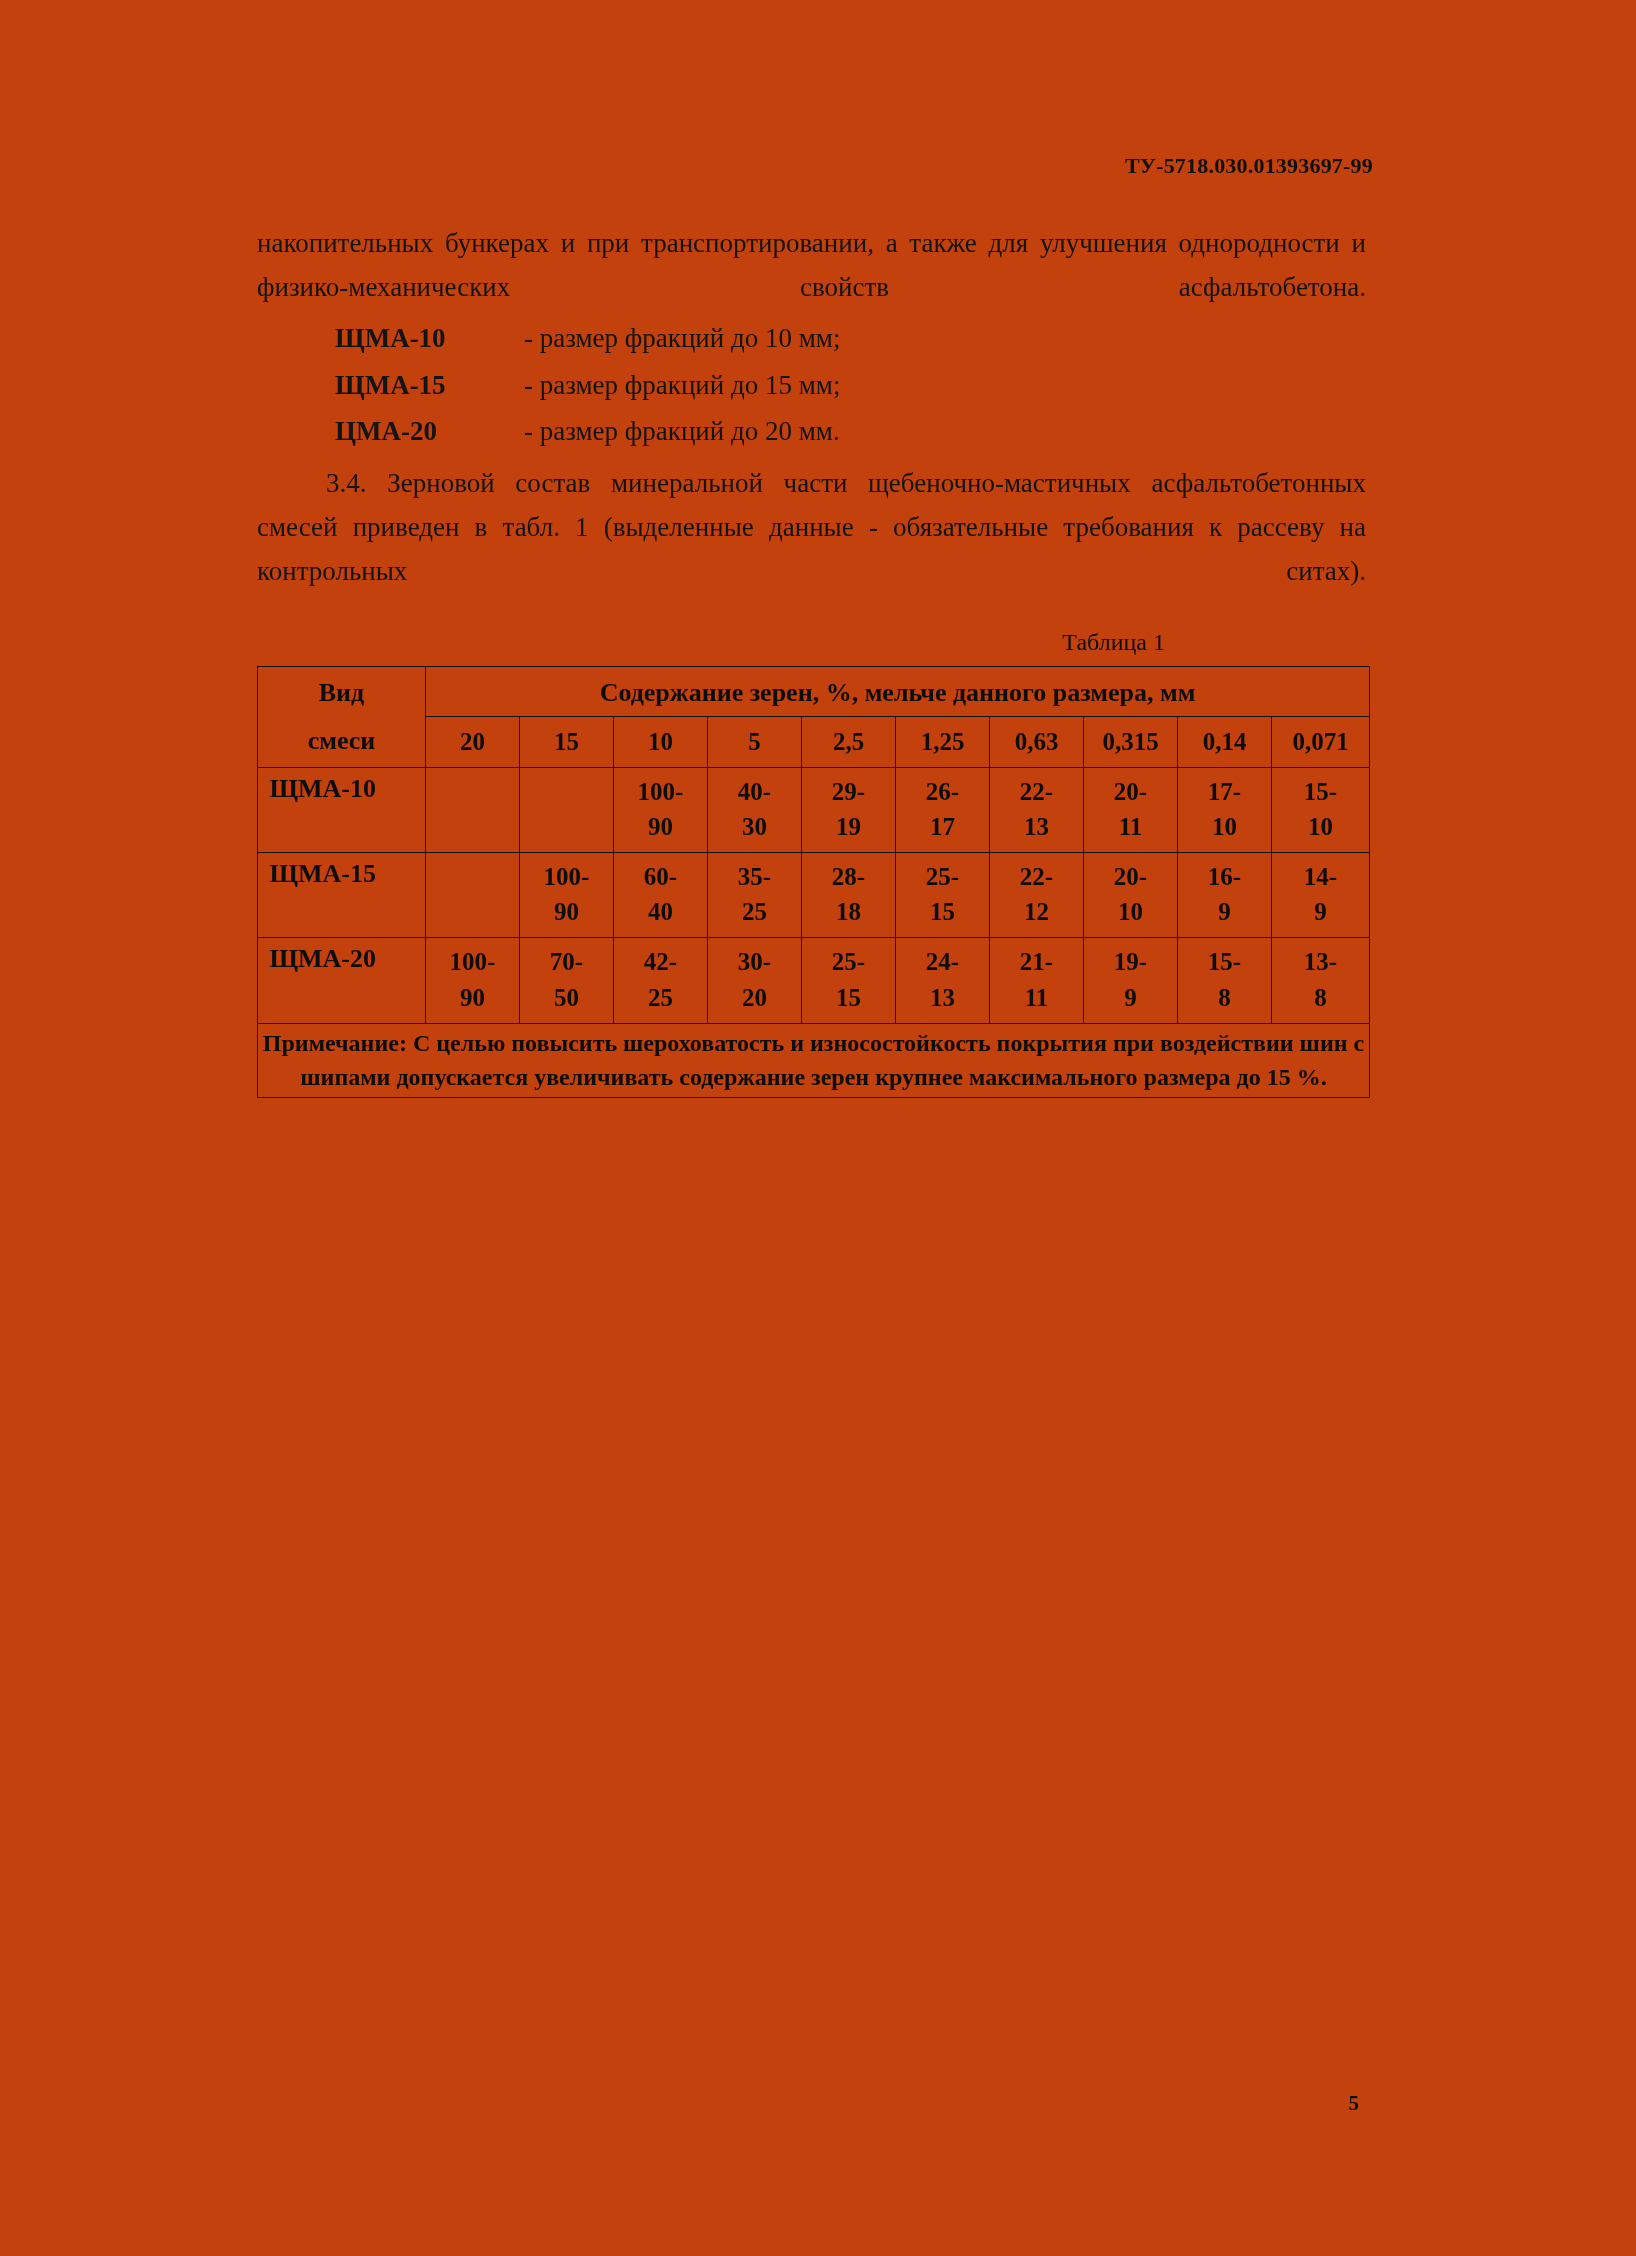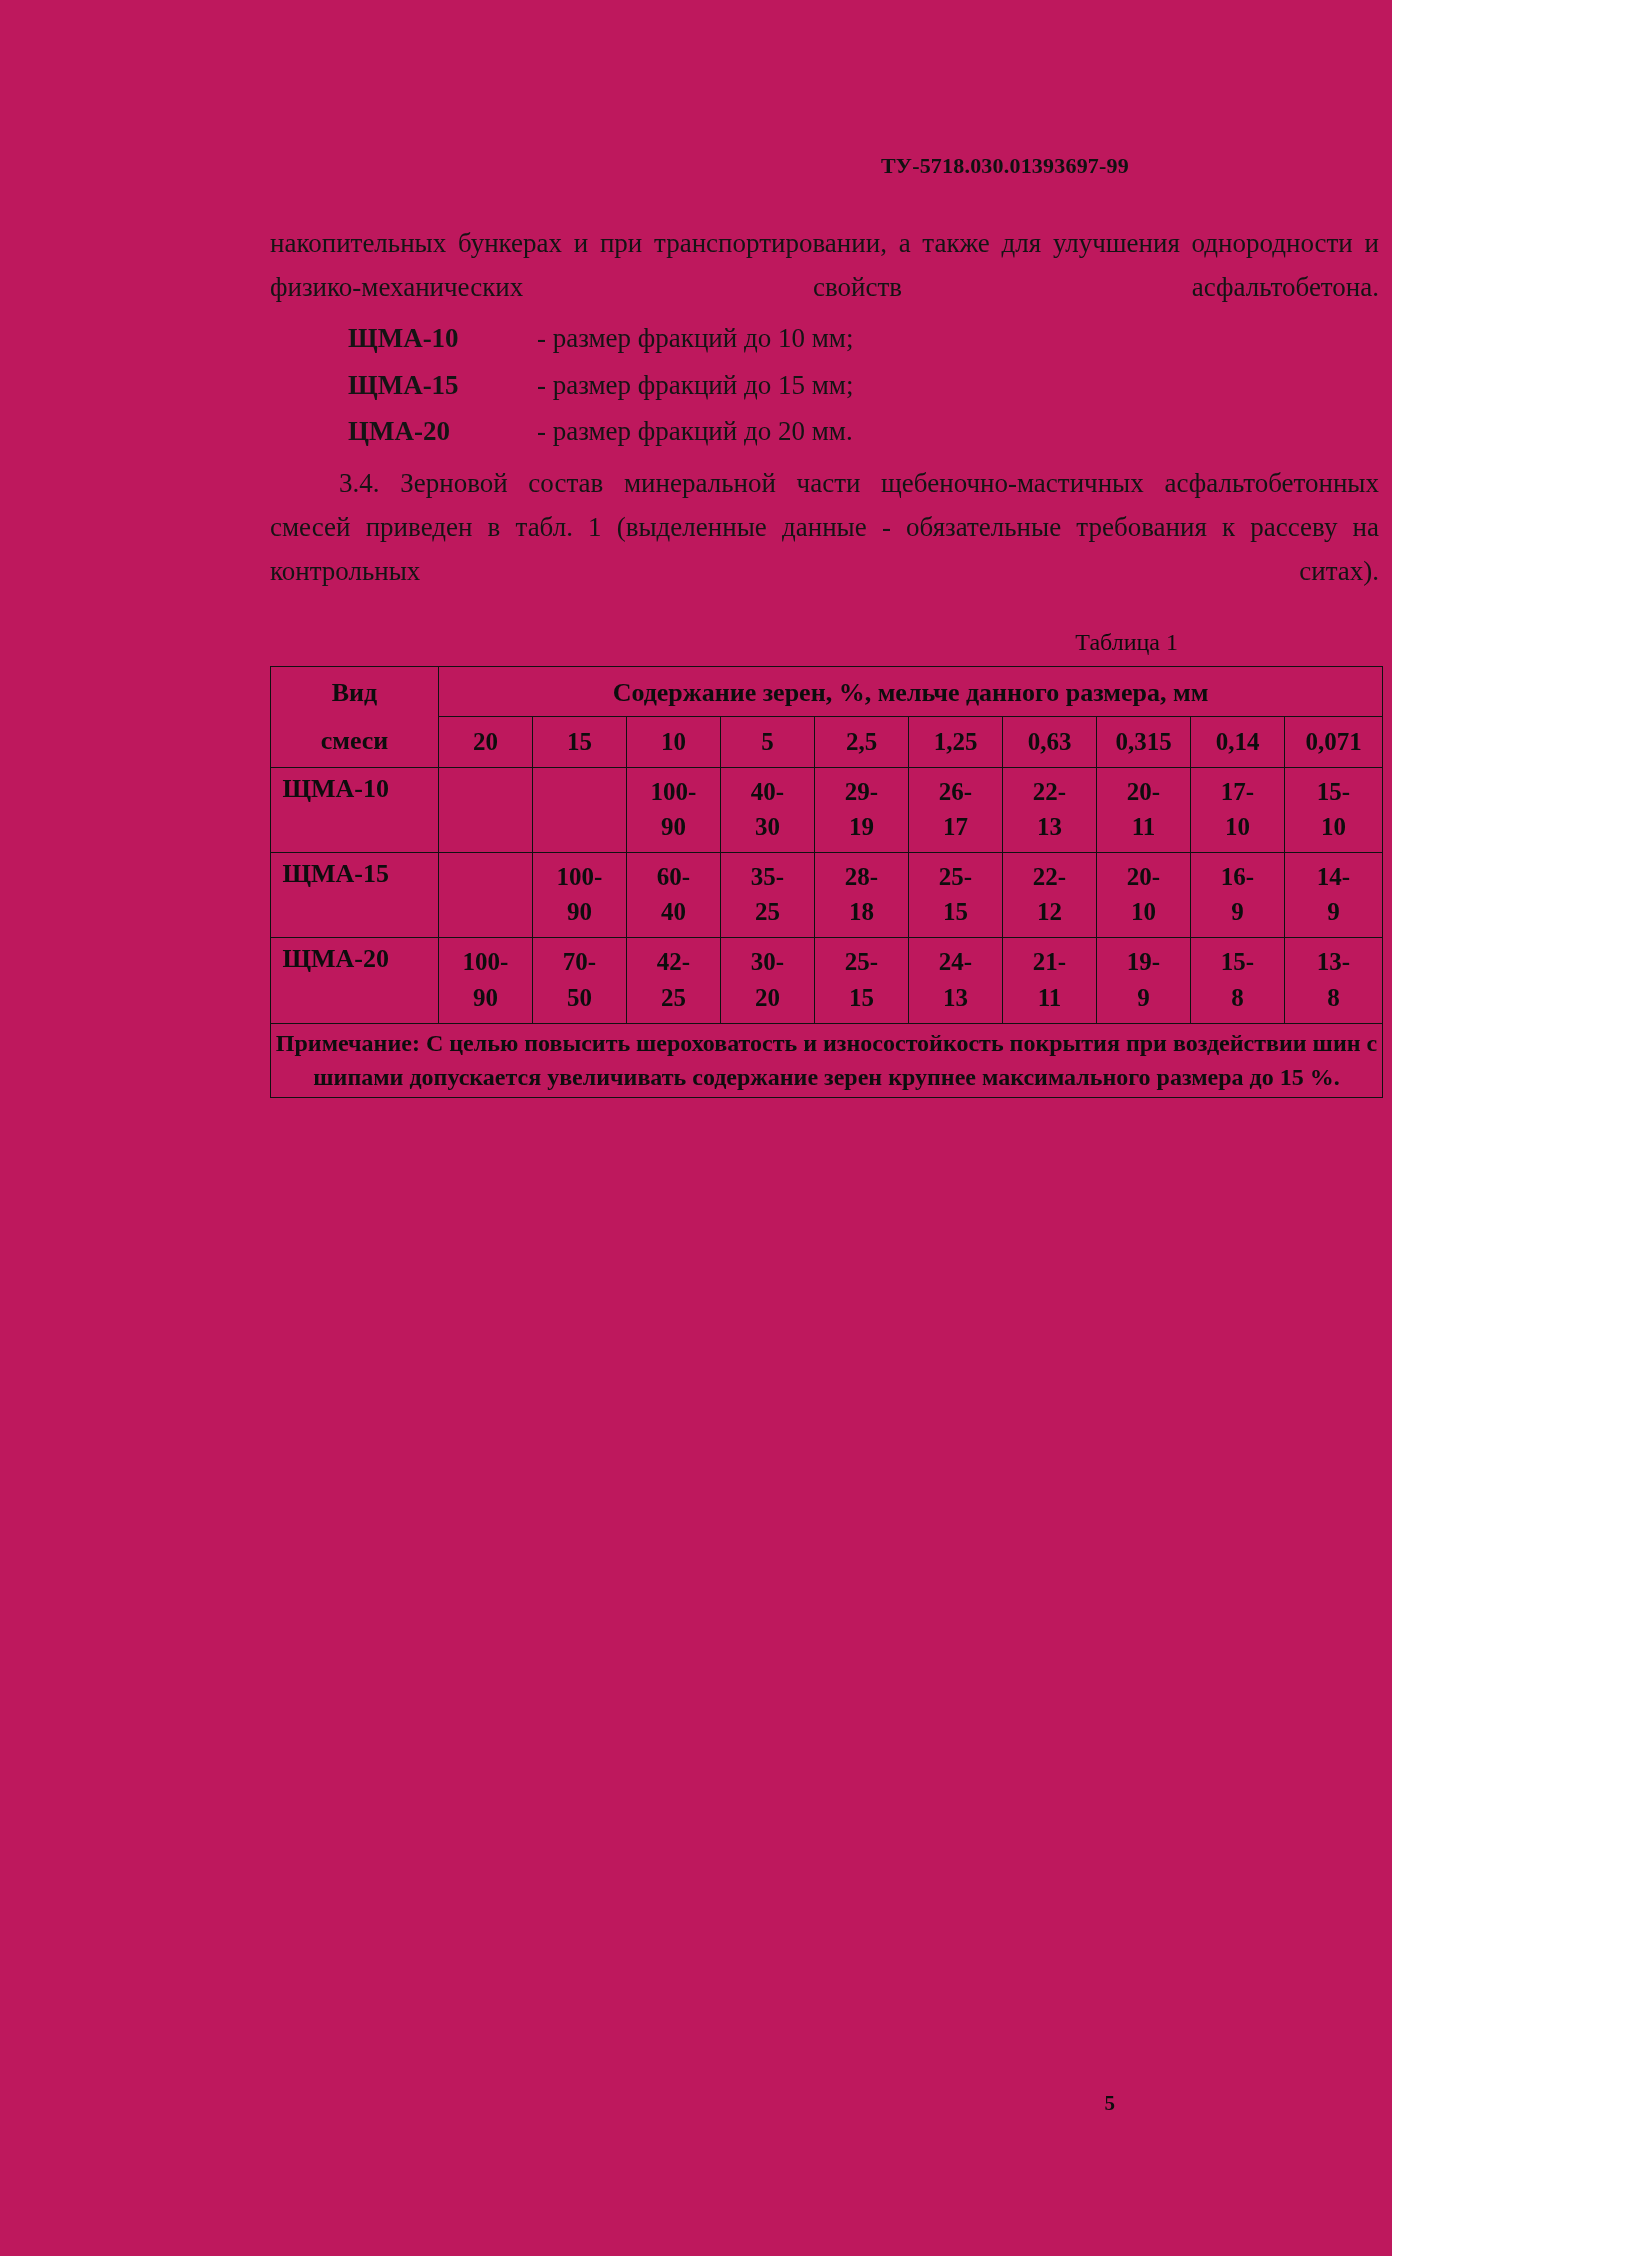"ТУ-5718.030.01393697-99" .page { background: #be185d -> #c2410c; width: 1392px -> 1636px }
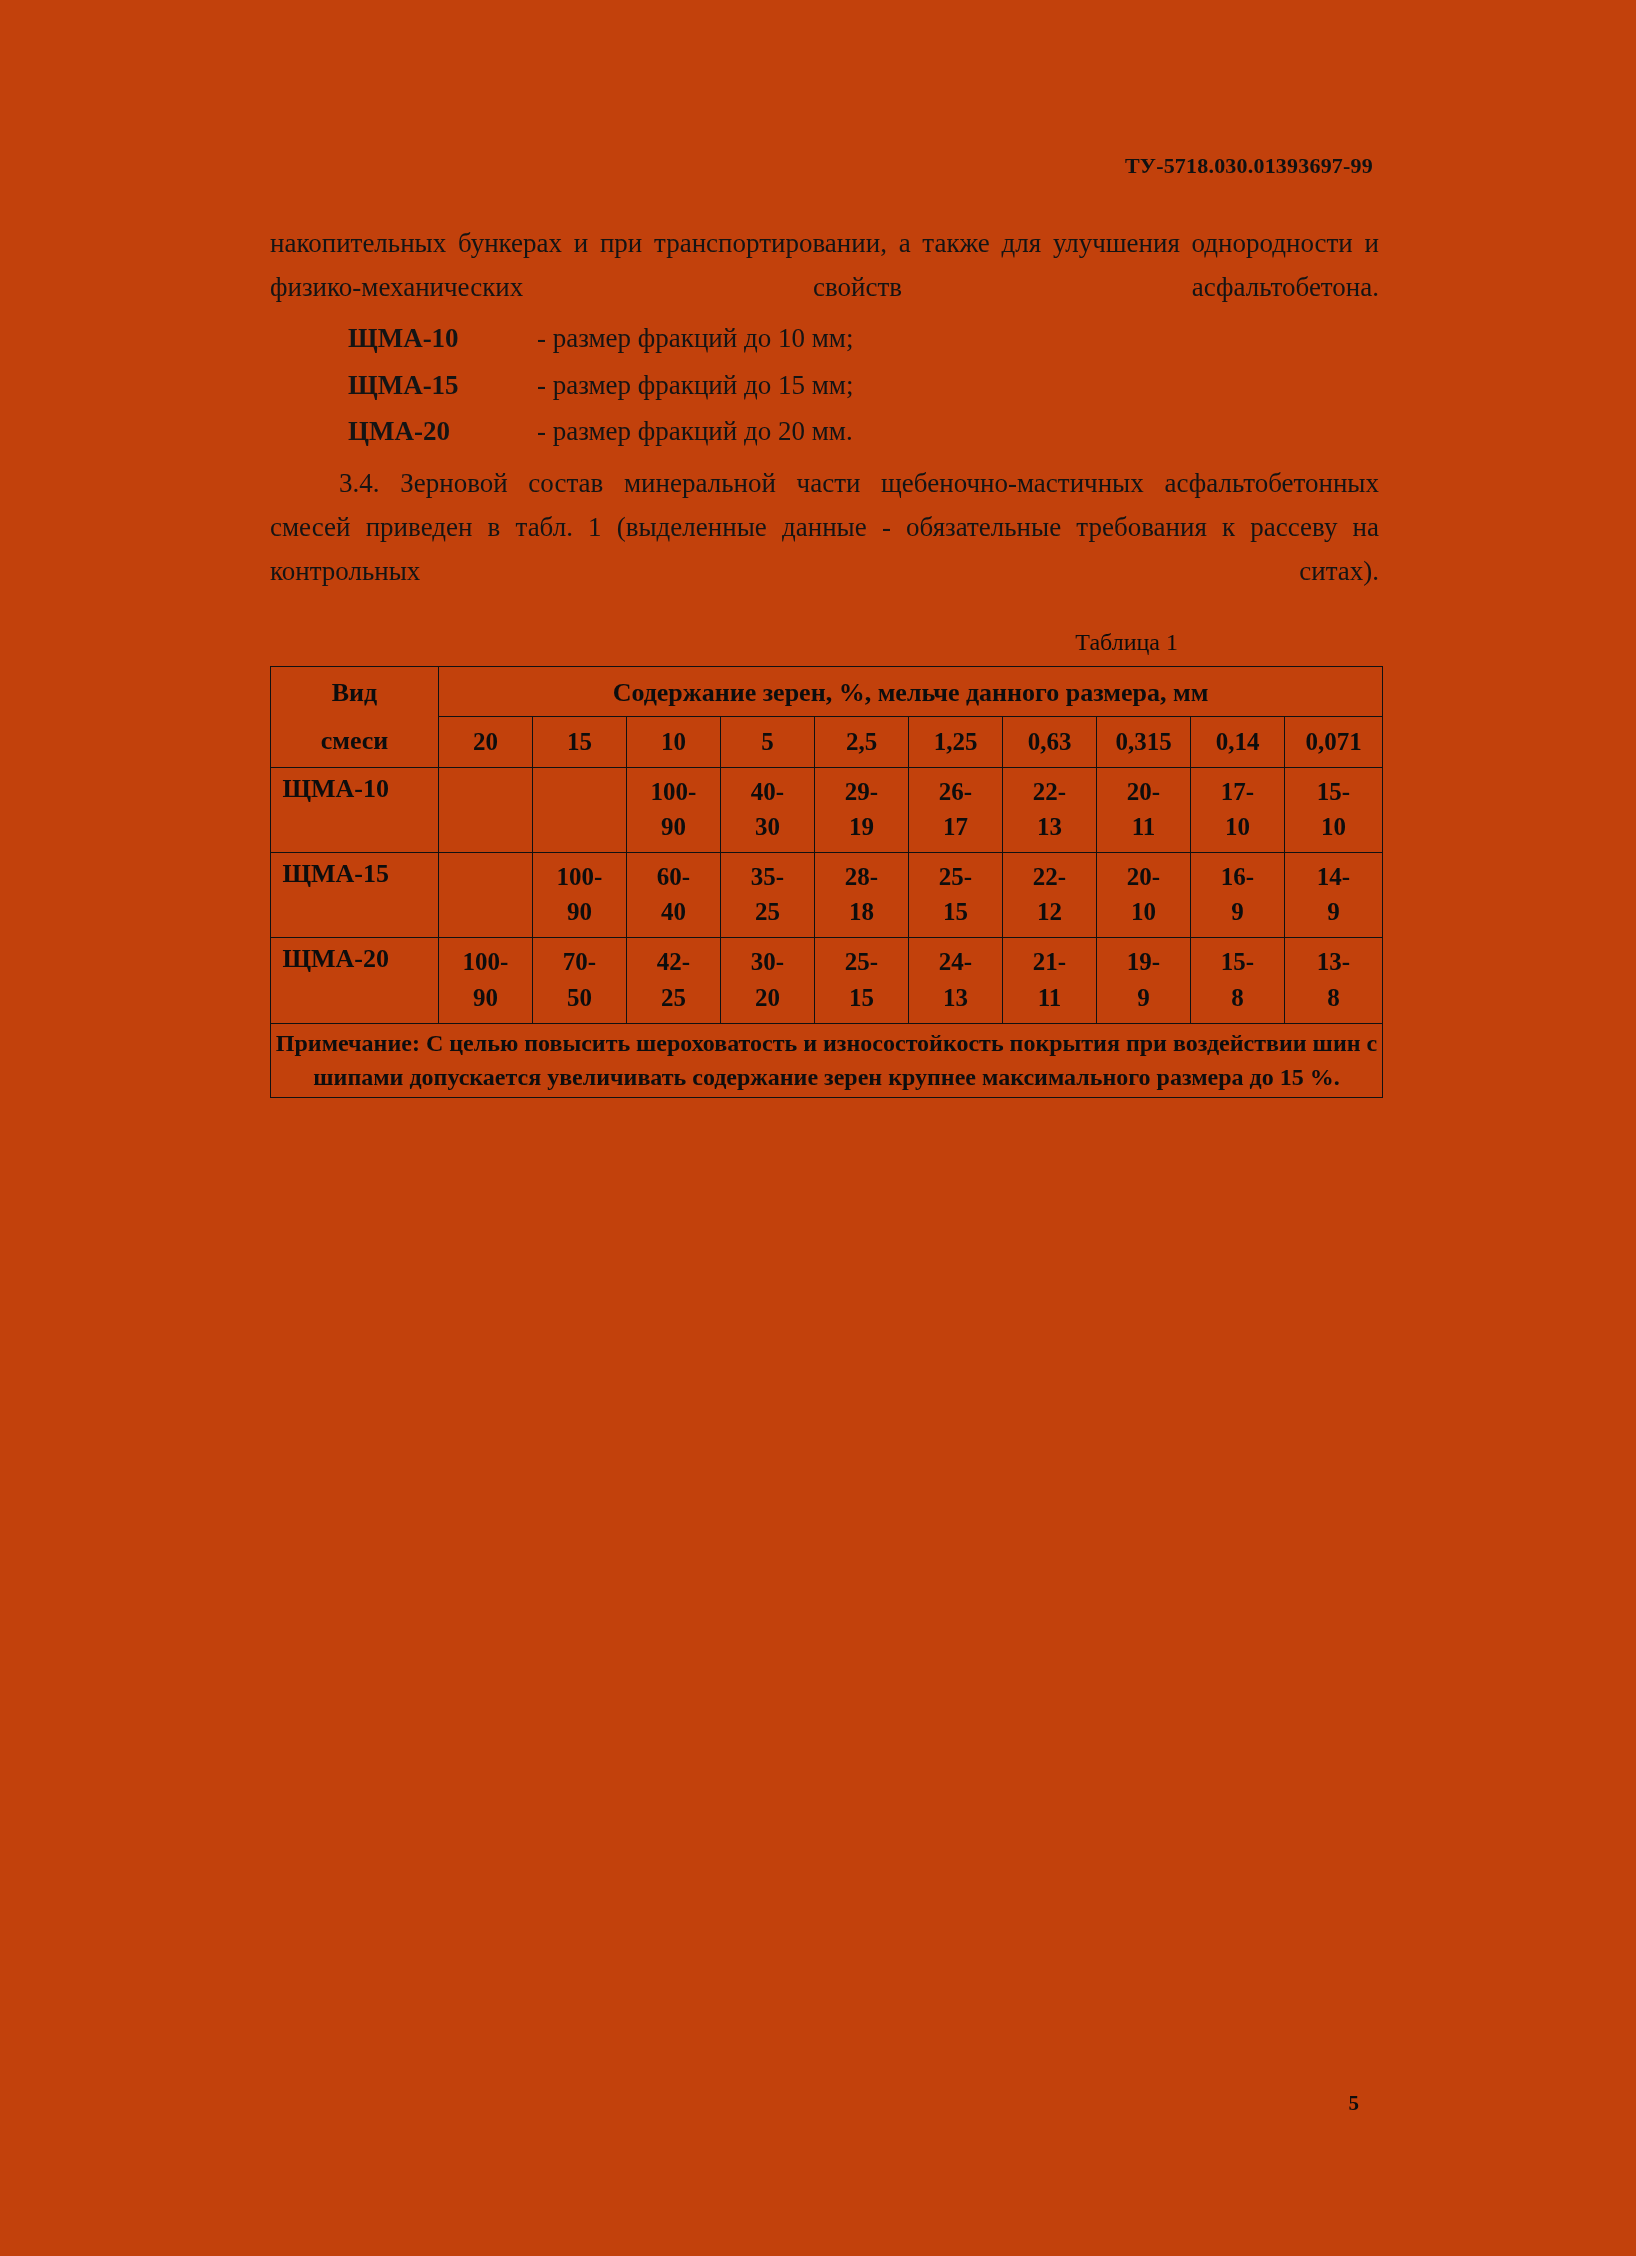"накопительных бункерах и при" .content { left: 270px -> 257px }
